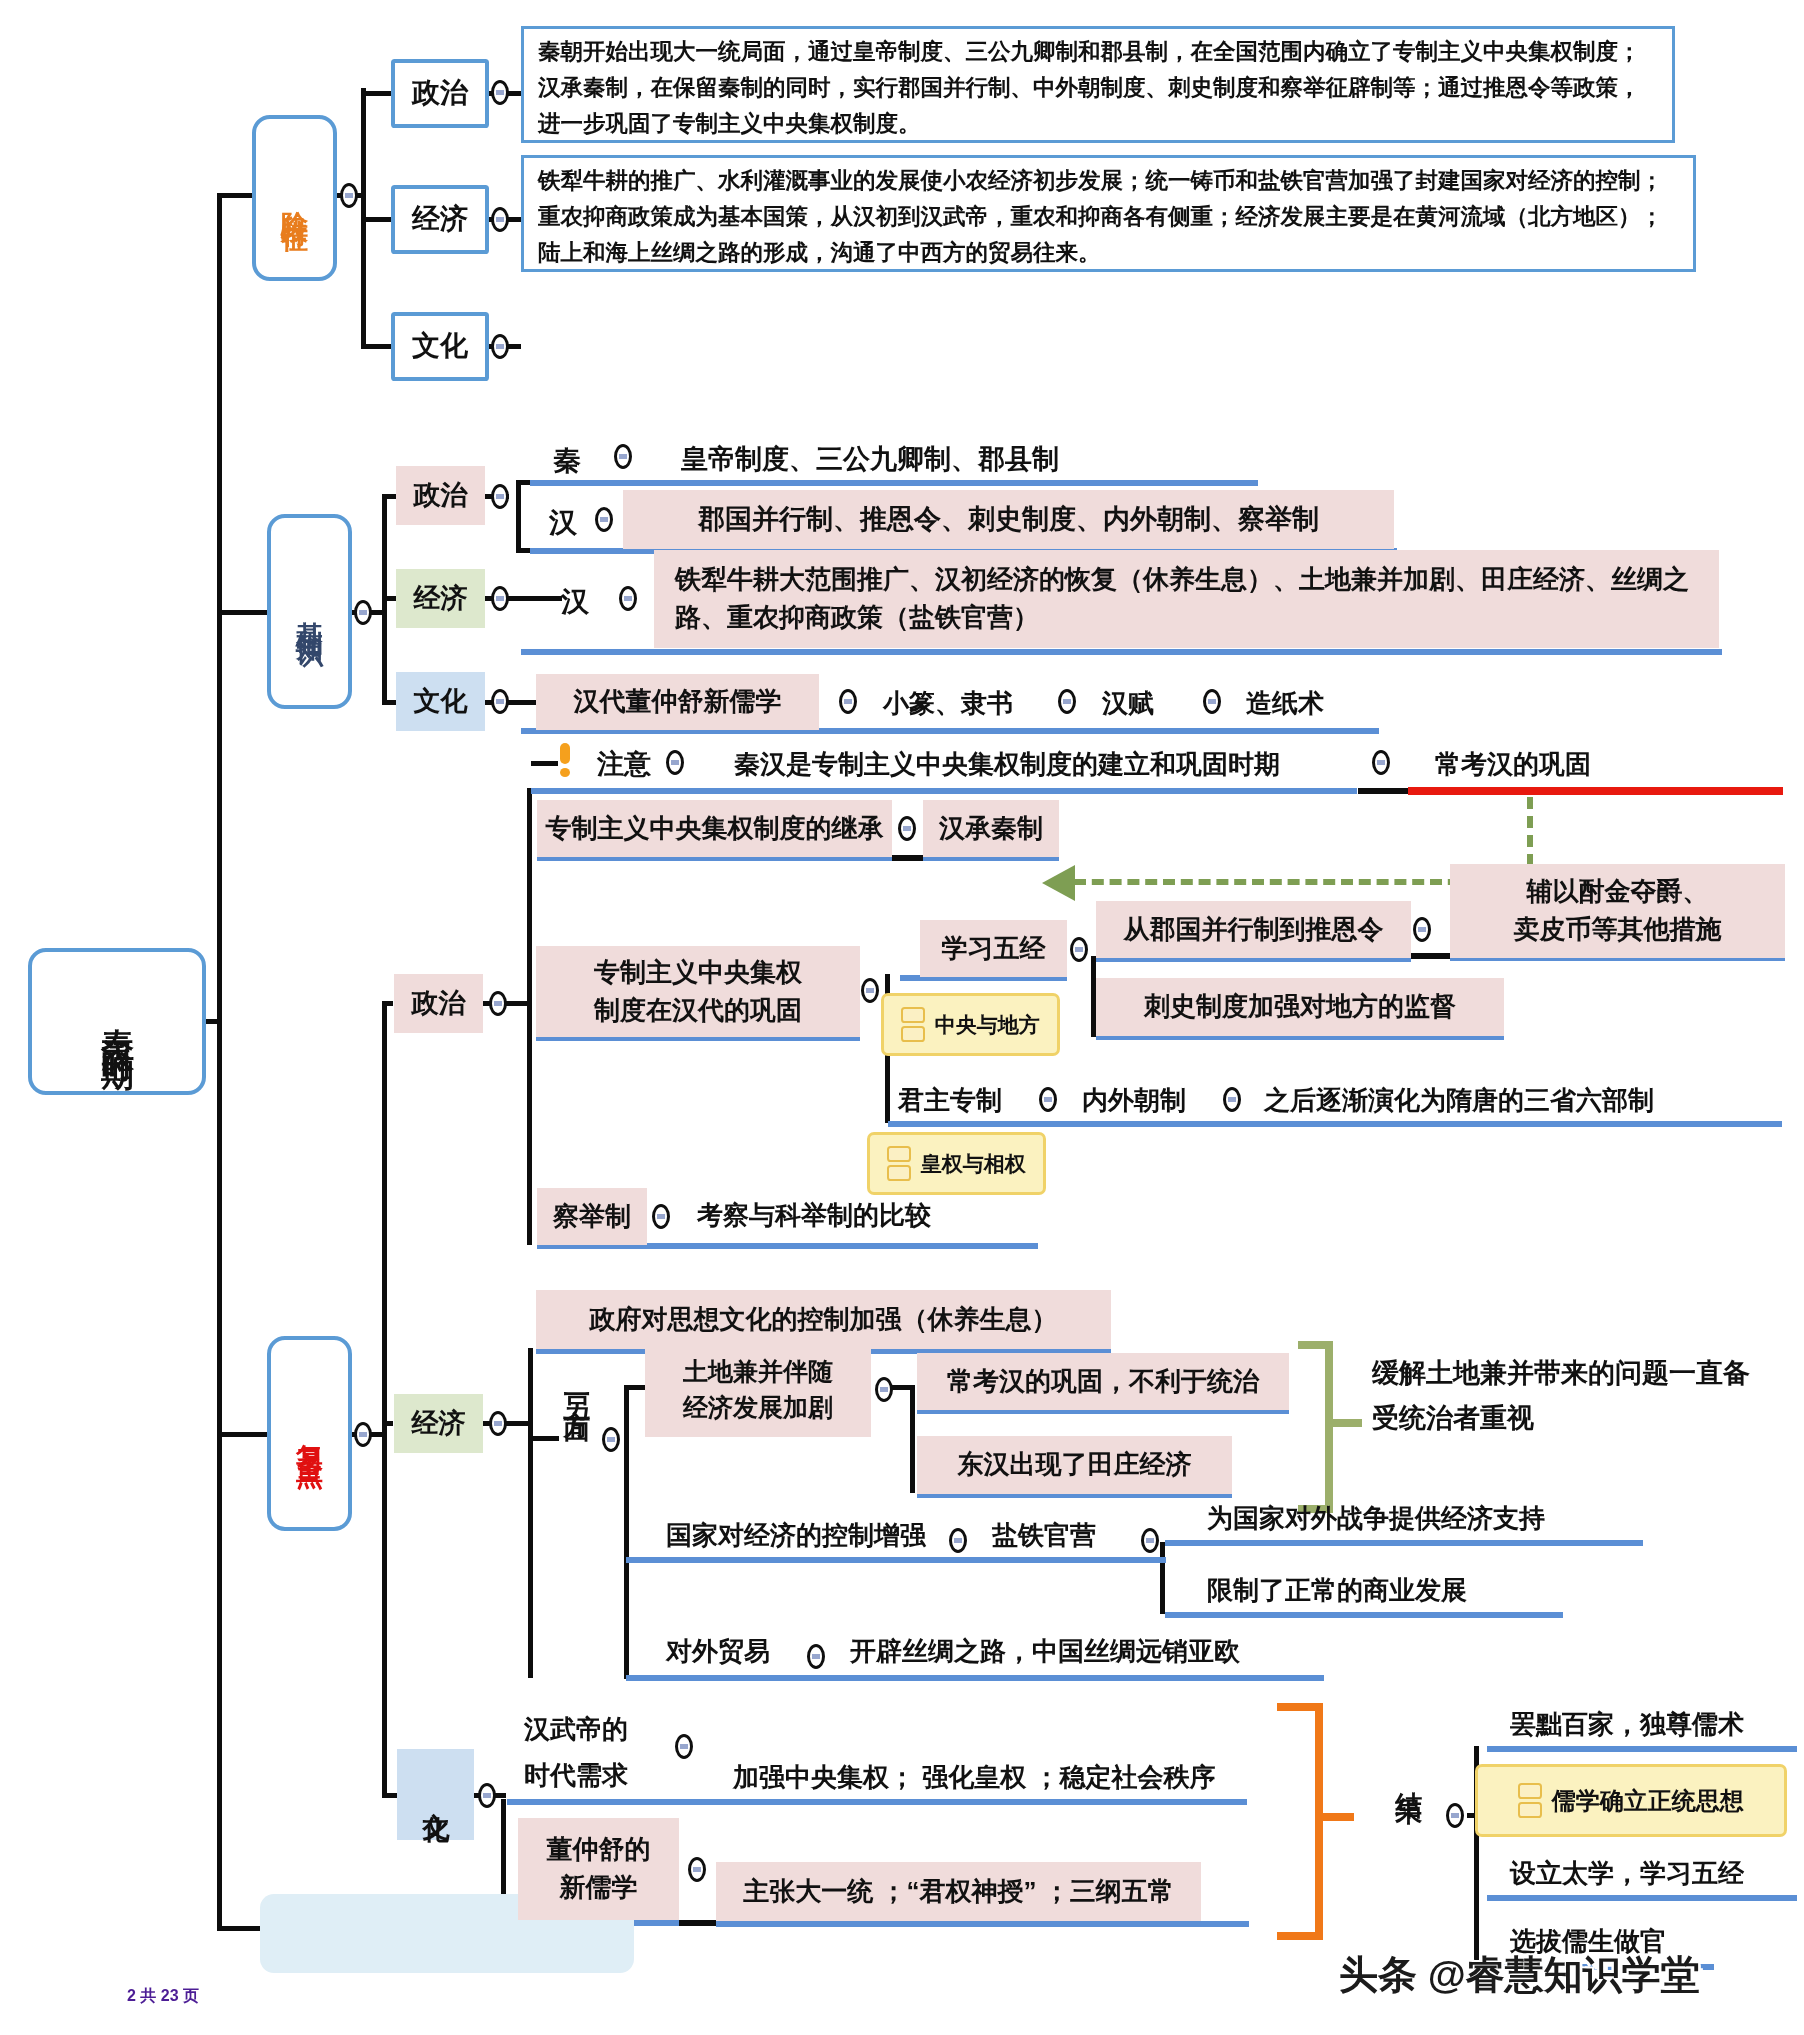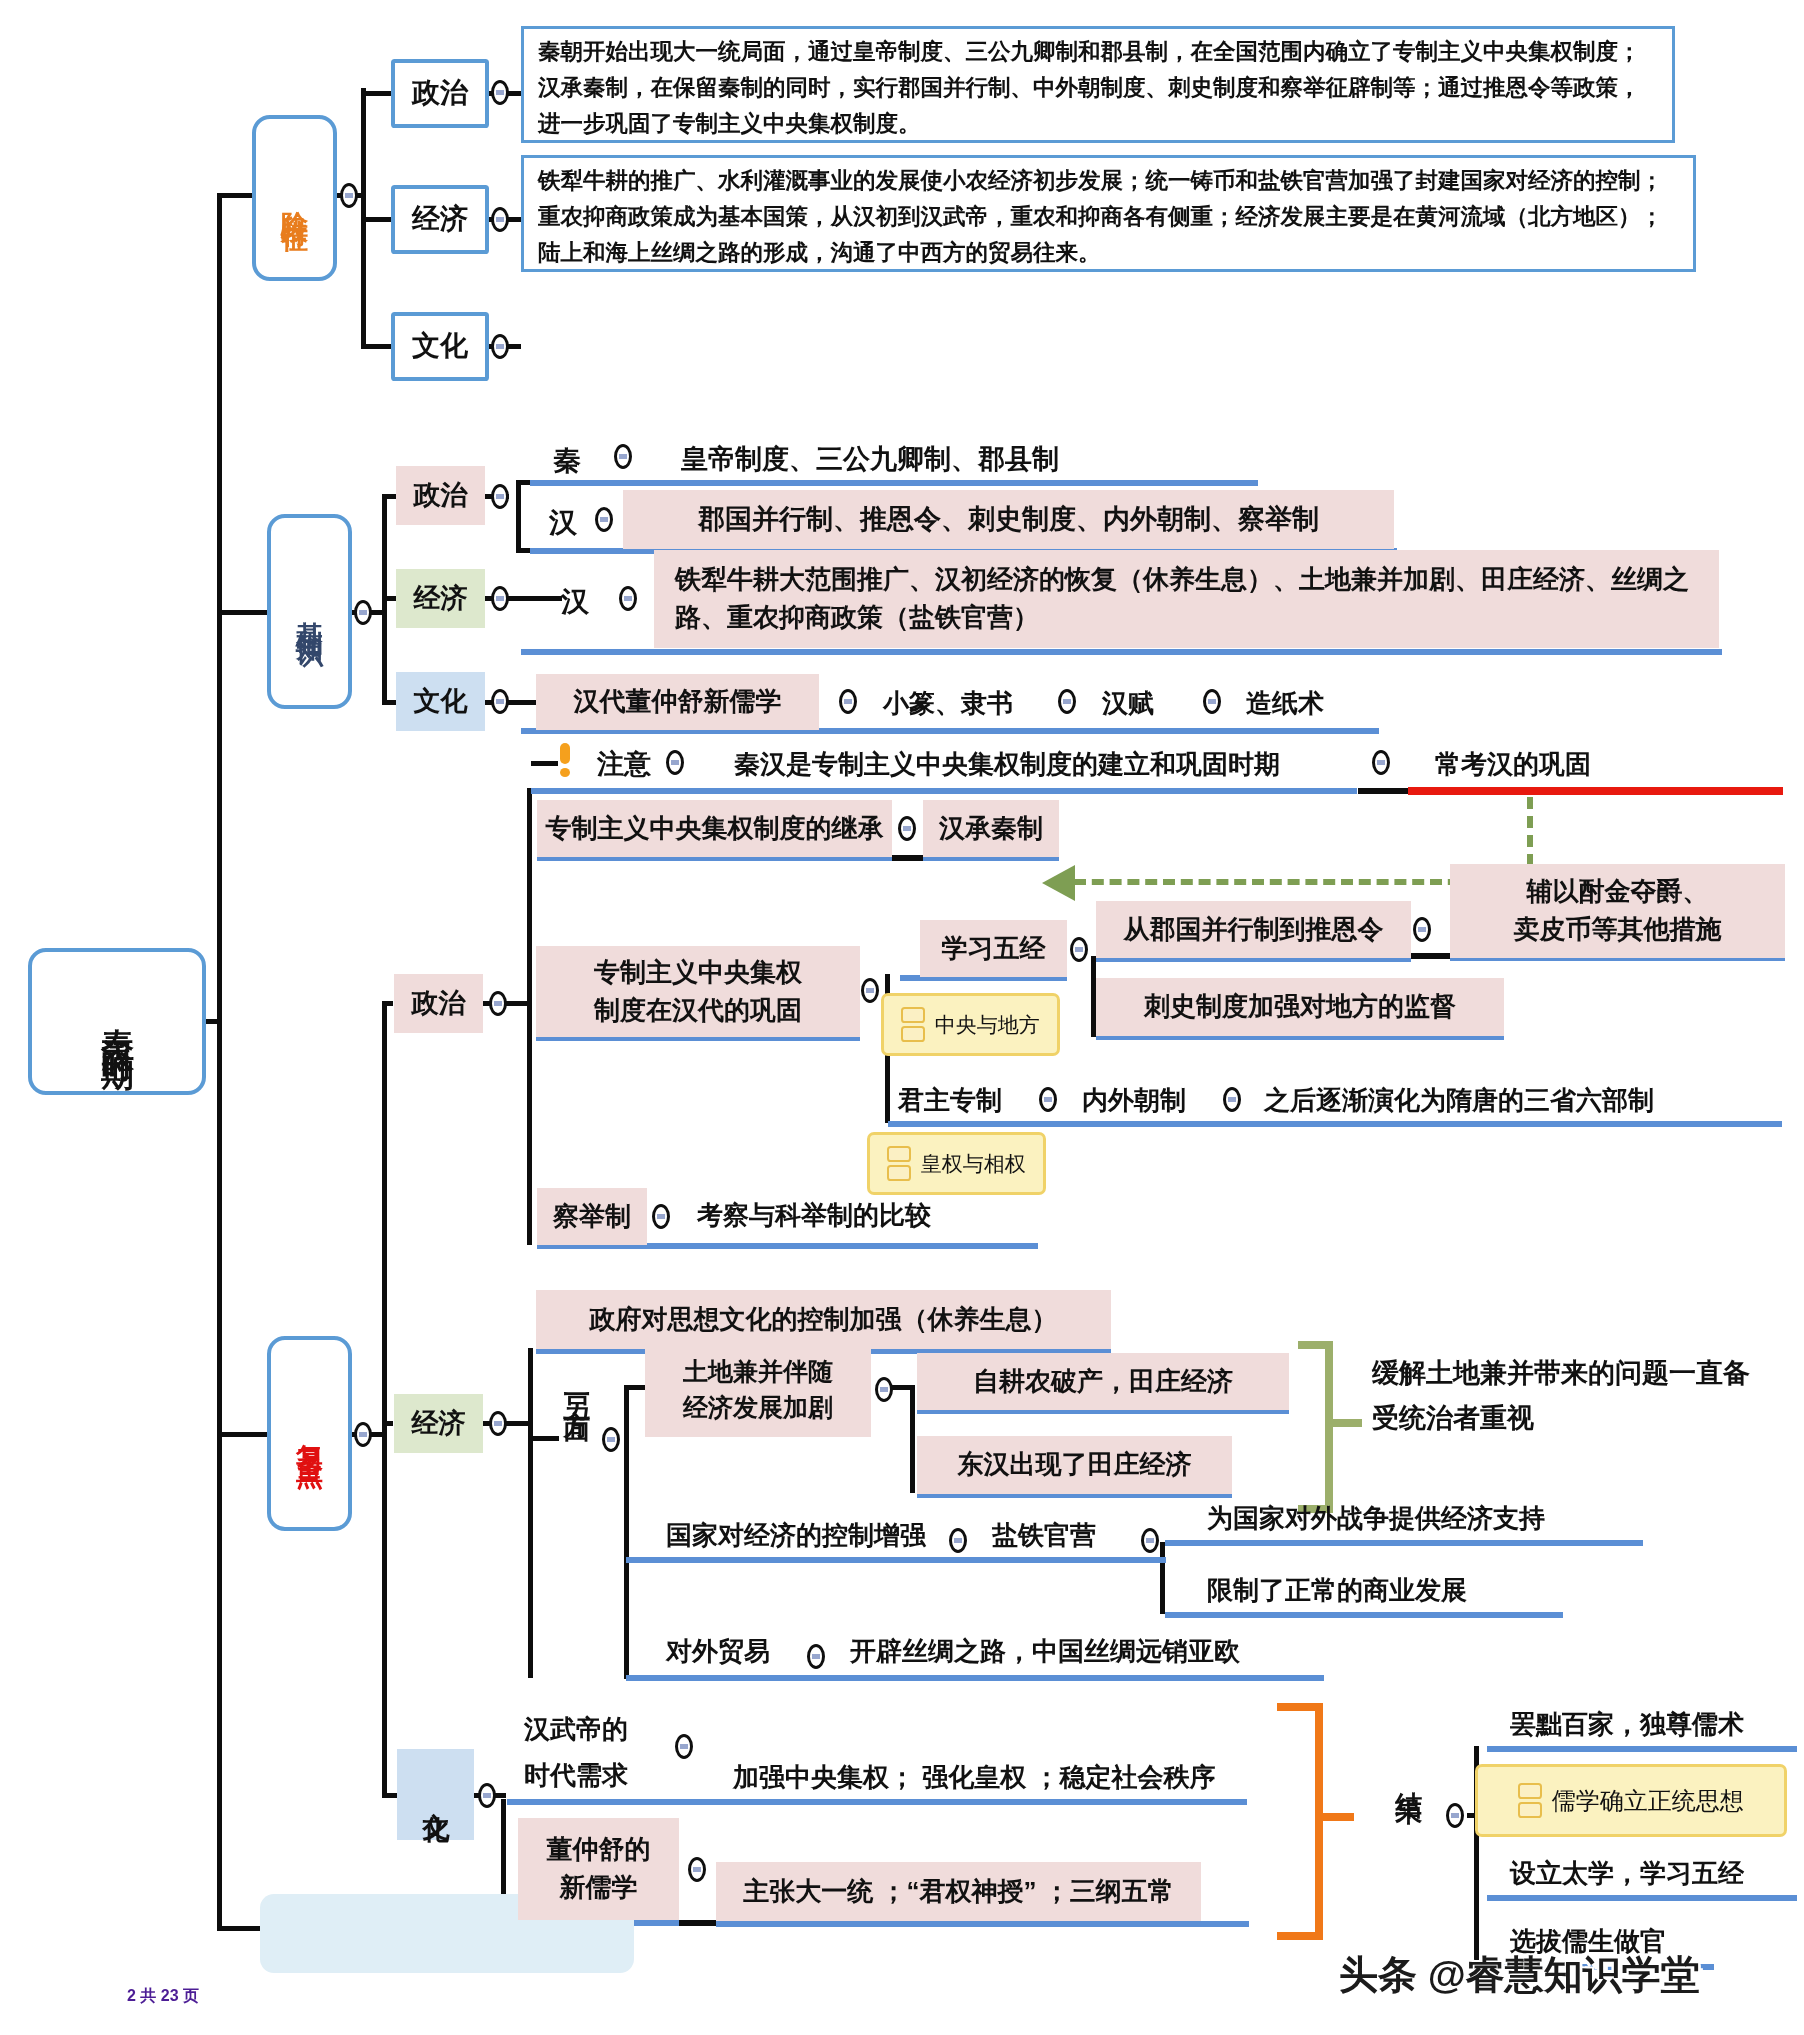"中央与地方" .callout { font-weight: normal -> bold }
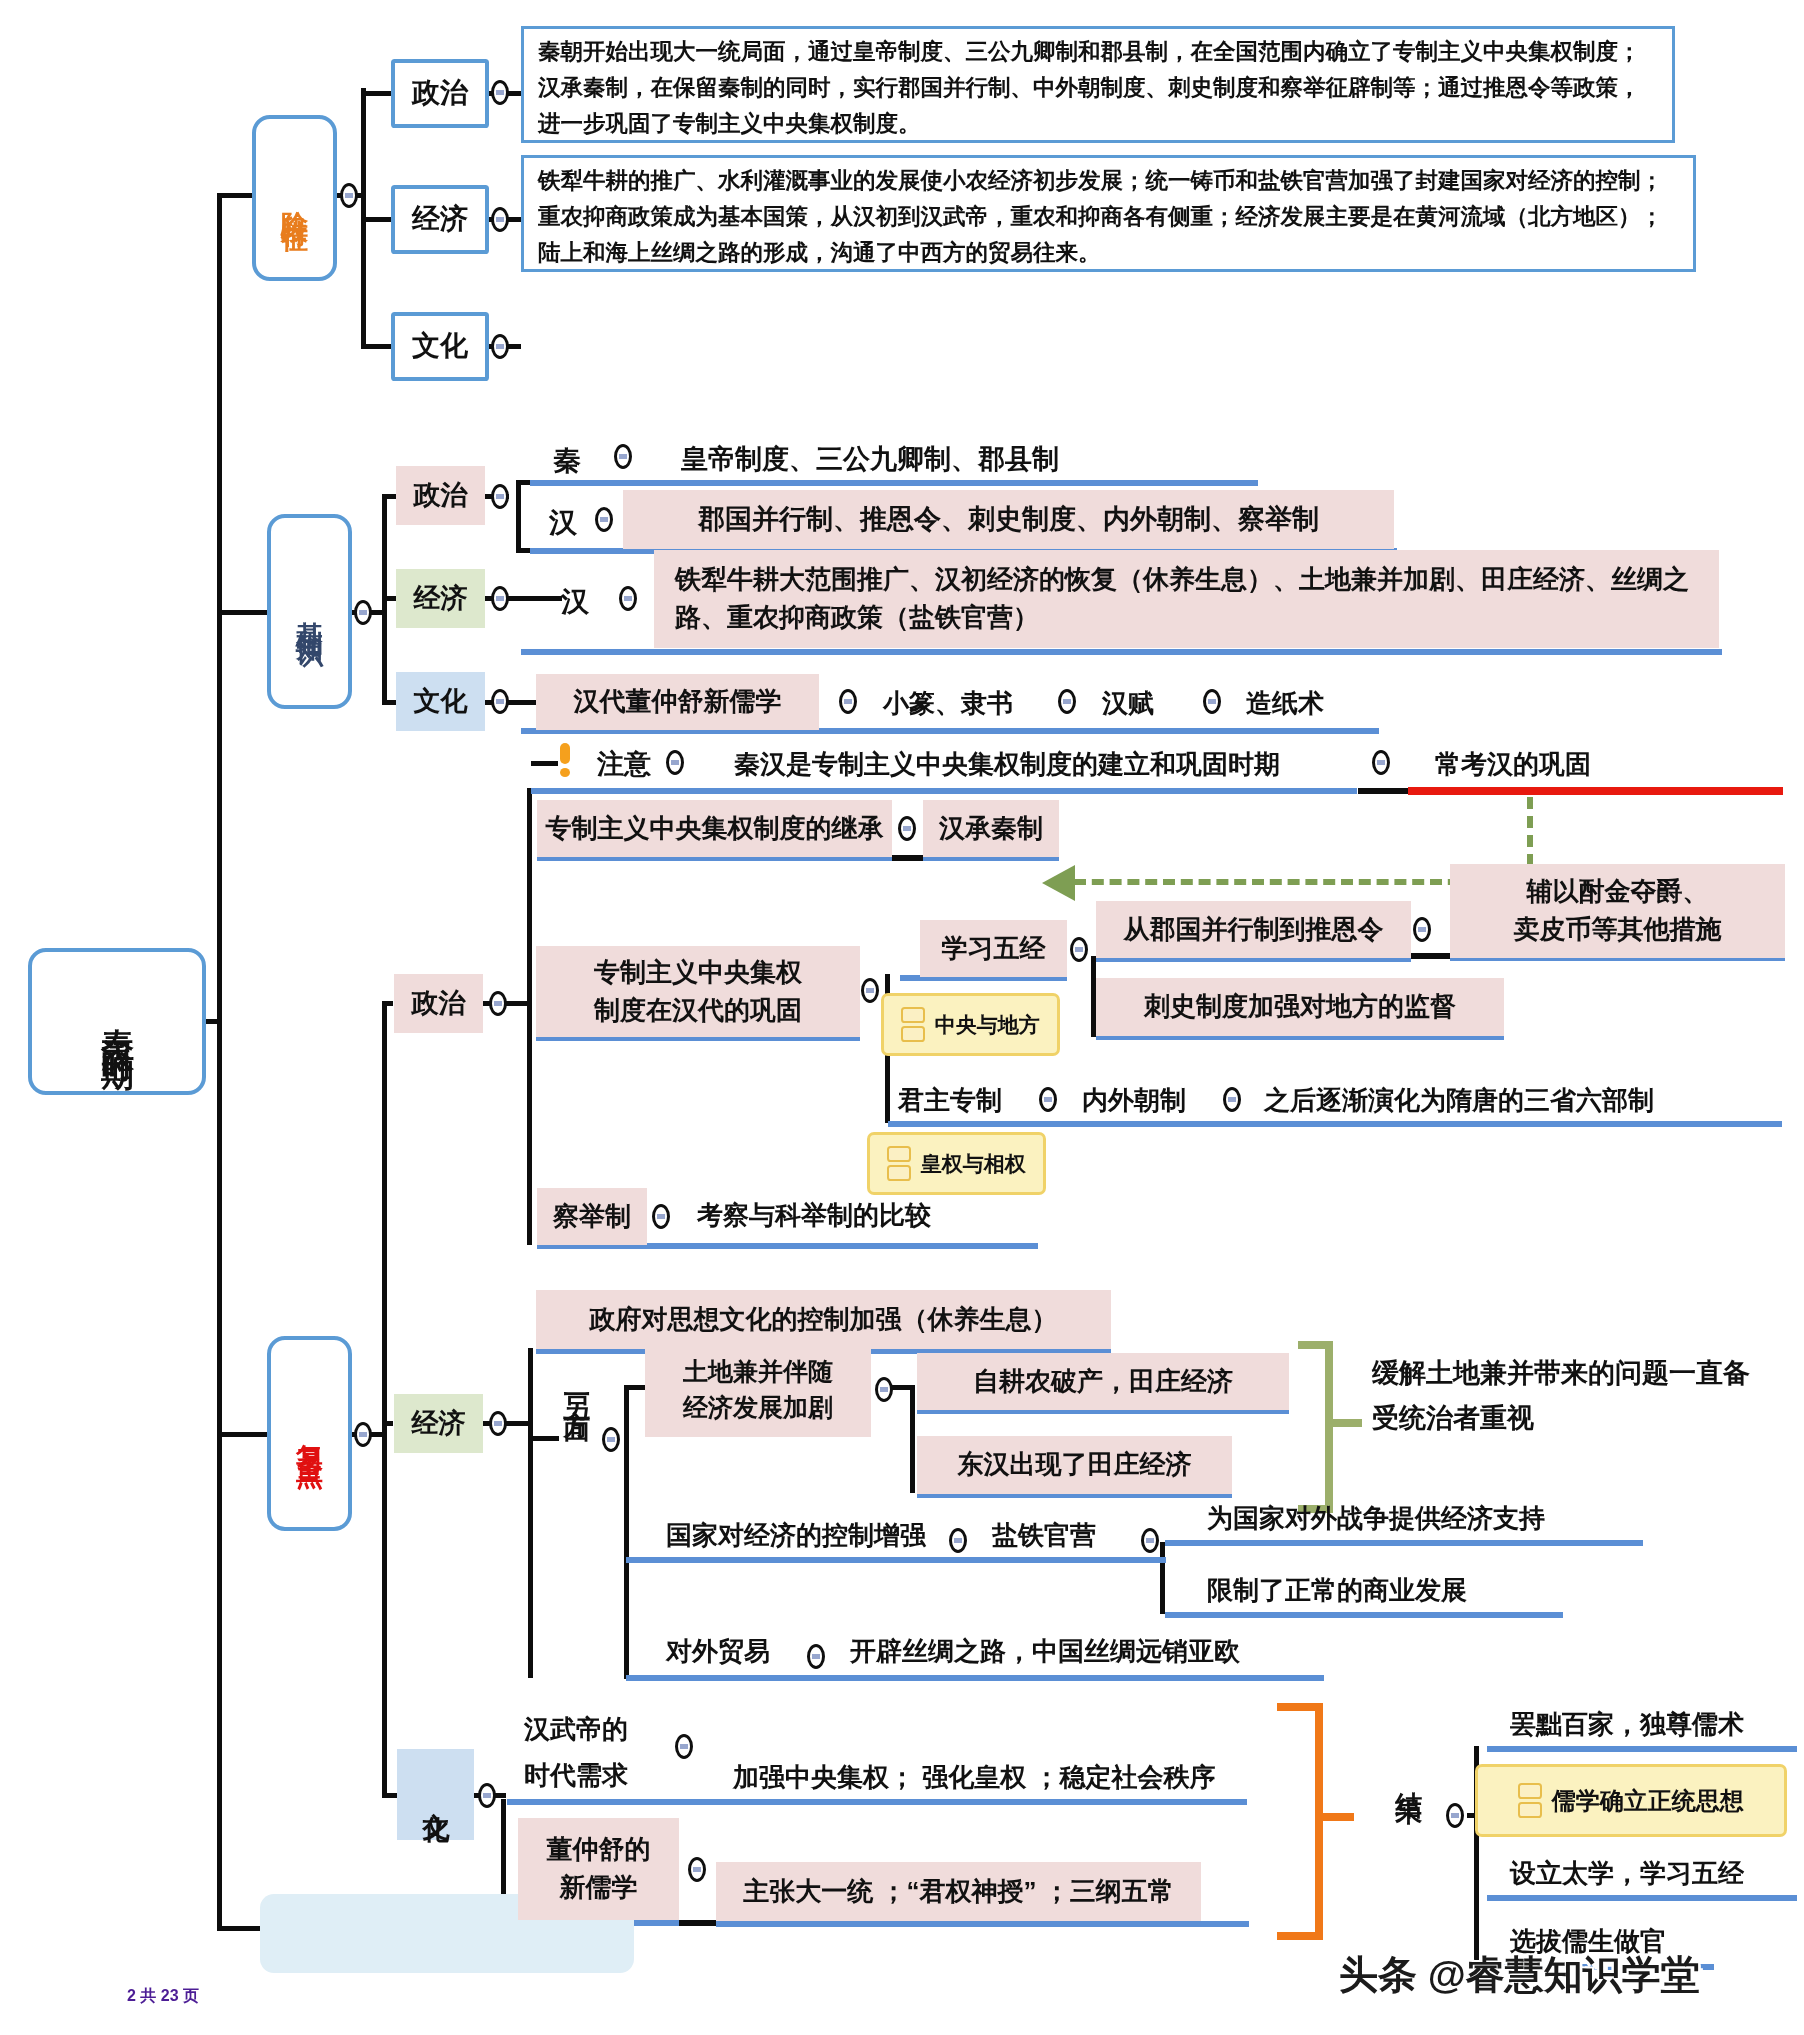"自耕农破产，田庄经济" div.bx { text: 自耕农破产，田庄经济 -> 常考汉的巩固，不利于统治 }
